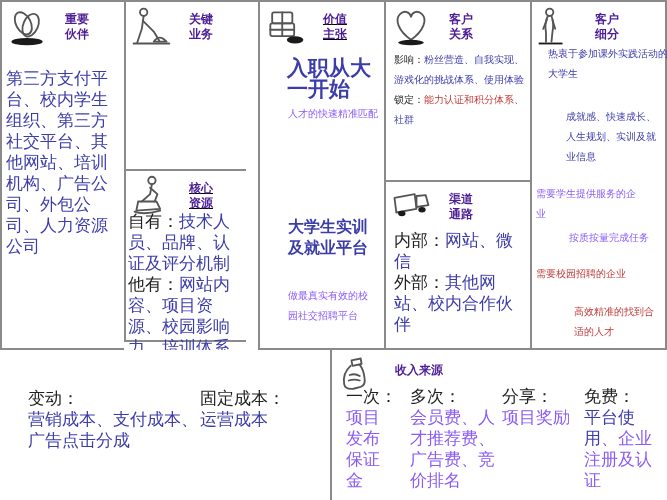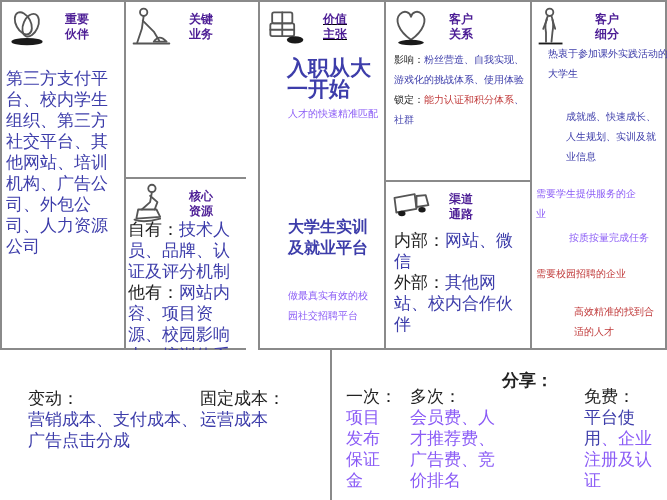"核心" div.cell { text-decoration: none -> underline; top: 177px -> 169px }
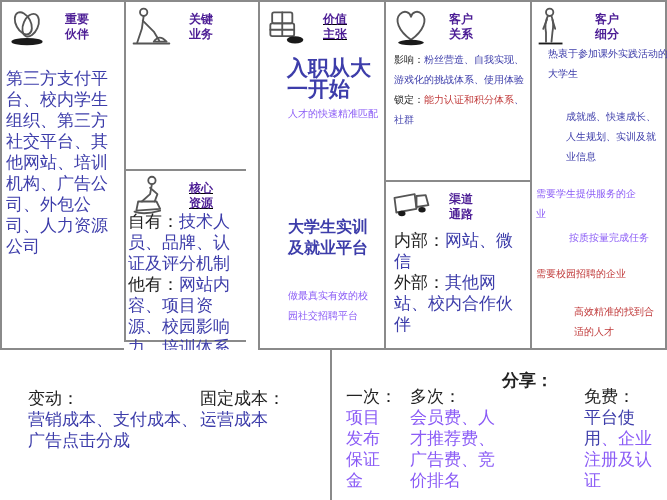"收入来源" div.hdr { html: none -> <div> <span> <svg> <path></path> <path></path> <path></path> </svg> </span> <span>收入来源</span> </div> }
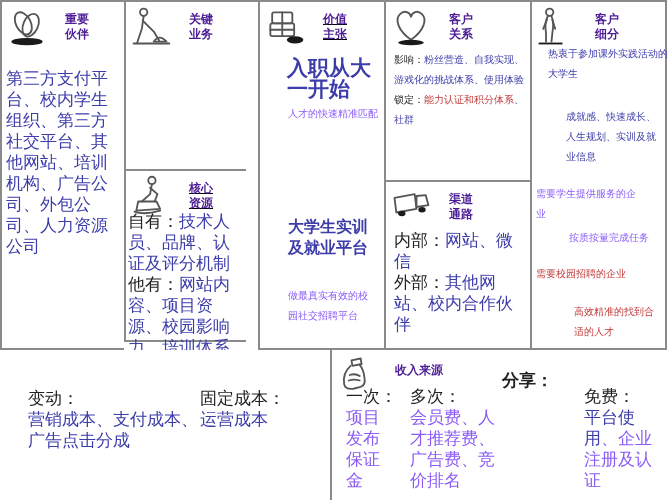"分享：" div.blk { font-weight: bold -> none; top: 20px -> 36px }
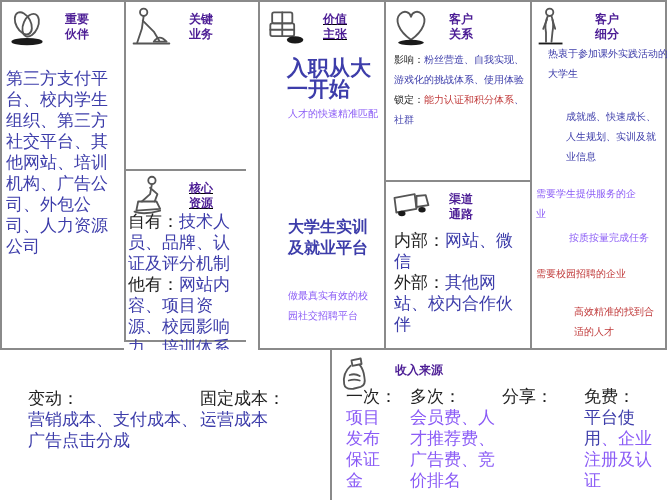"项目奖励" div.gray { html: none -> <div>项目奖励</div> }
